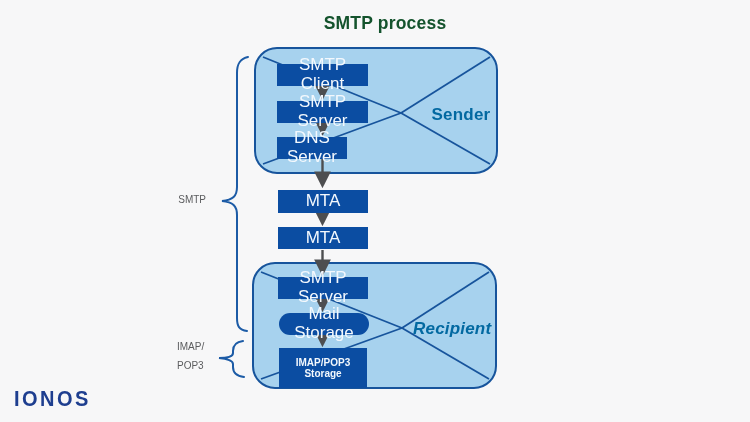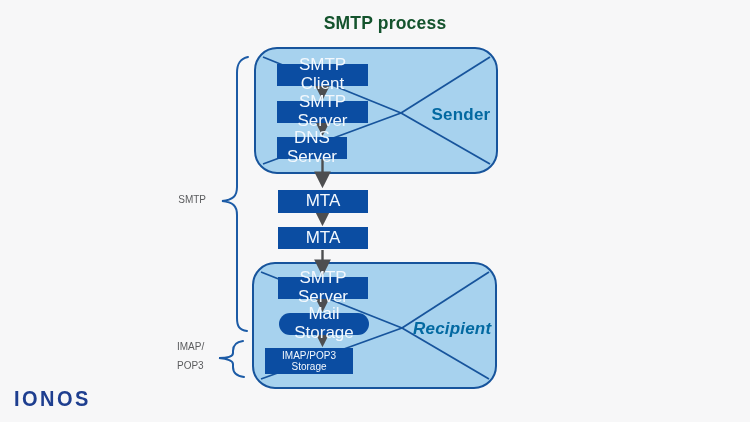"IMAP/POP3" div.node { font-weight: none -> bold; height: 26px -> 40px; left: 265px -> 279px }
